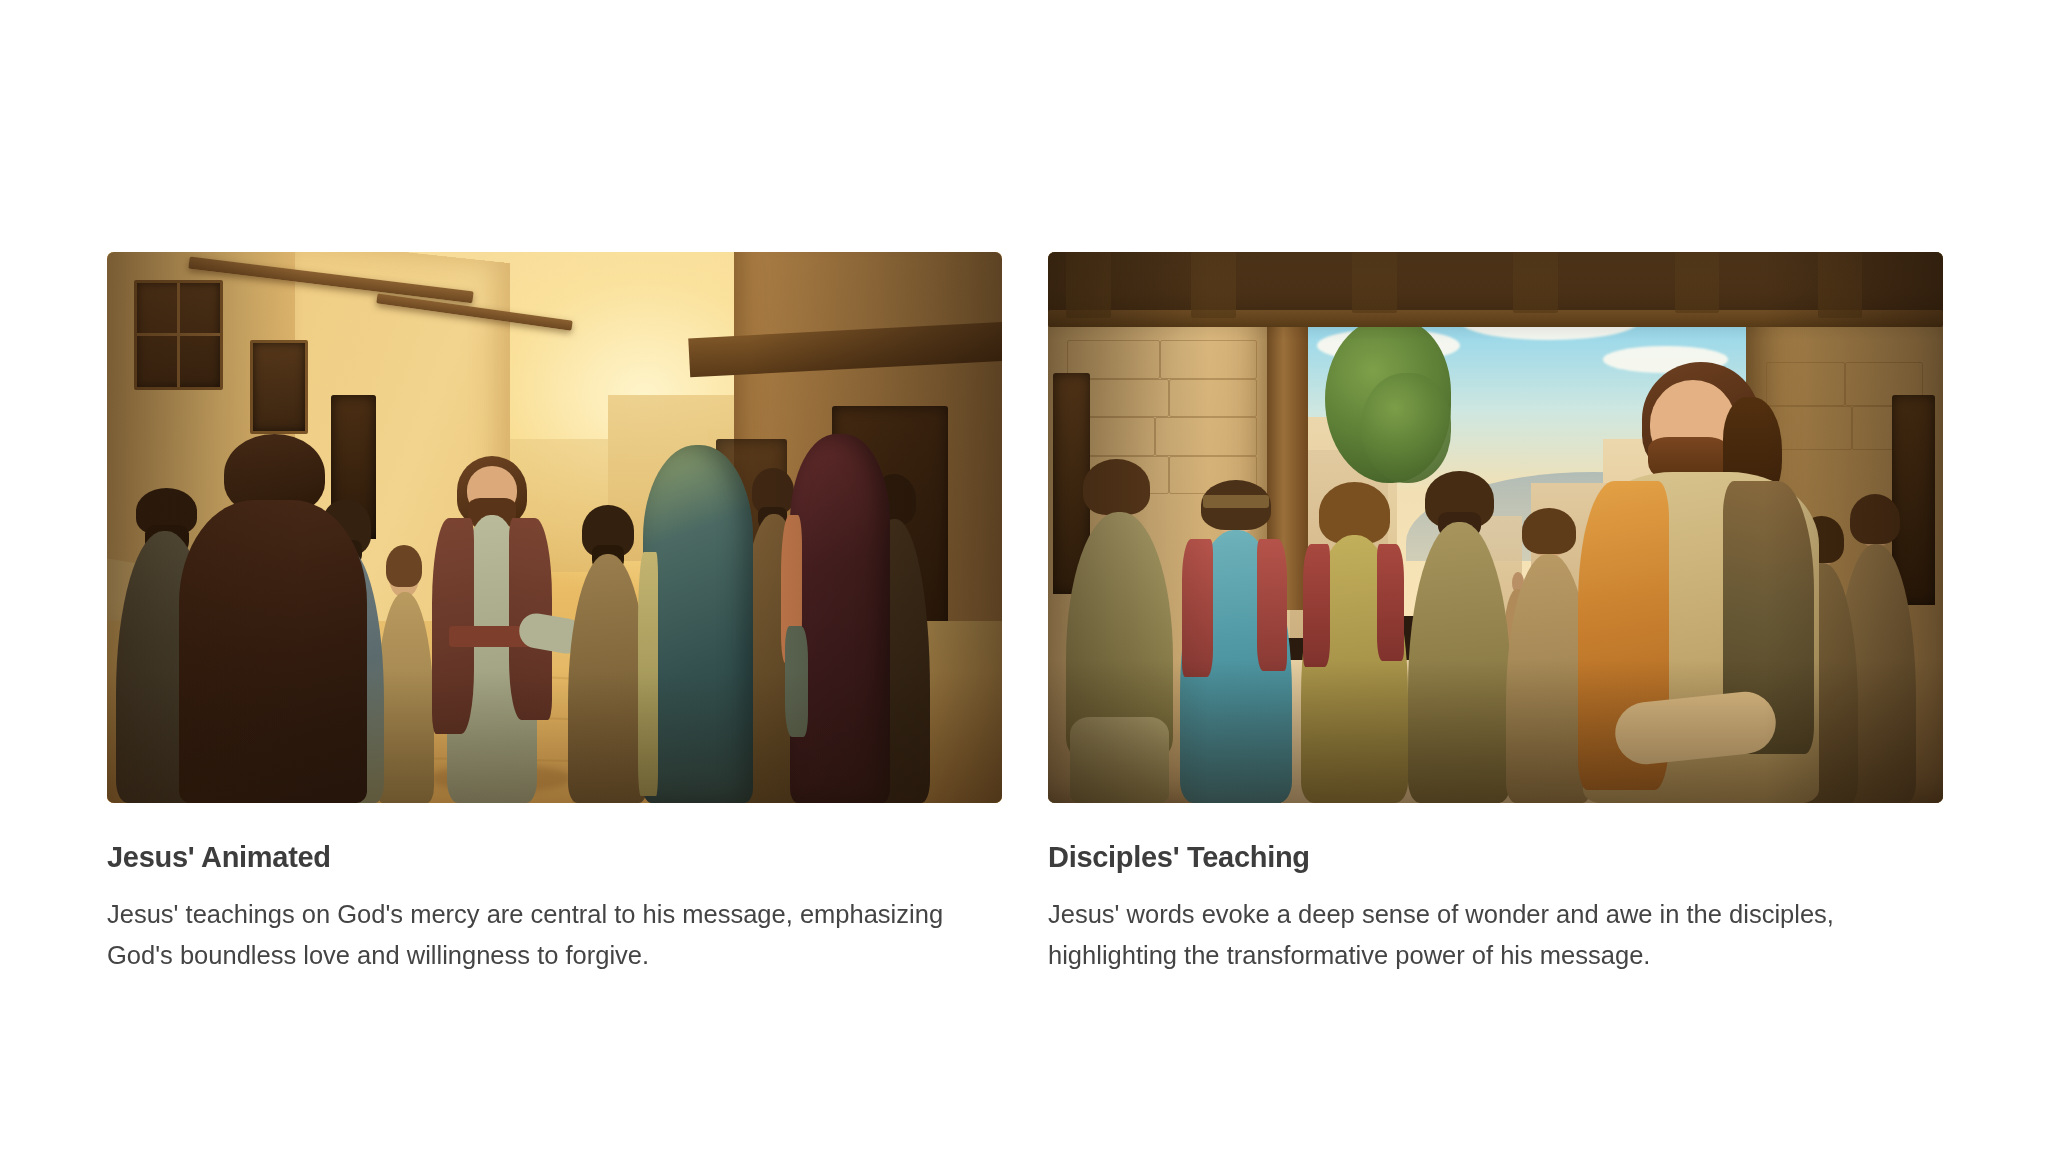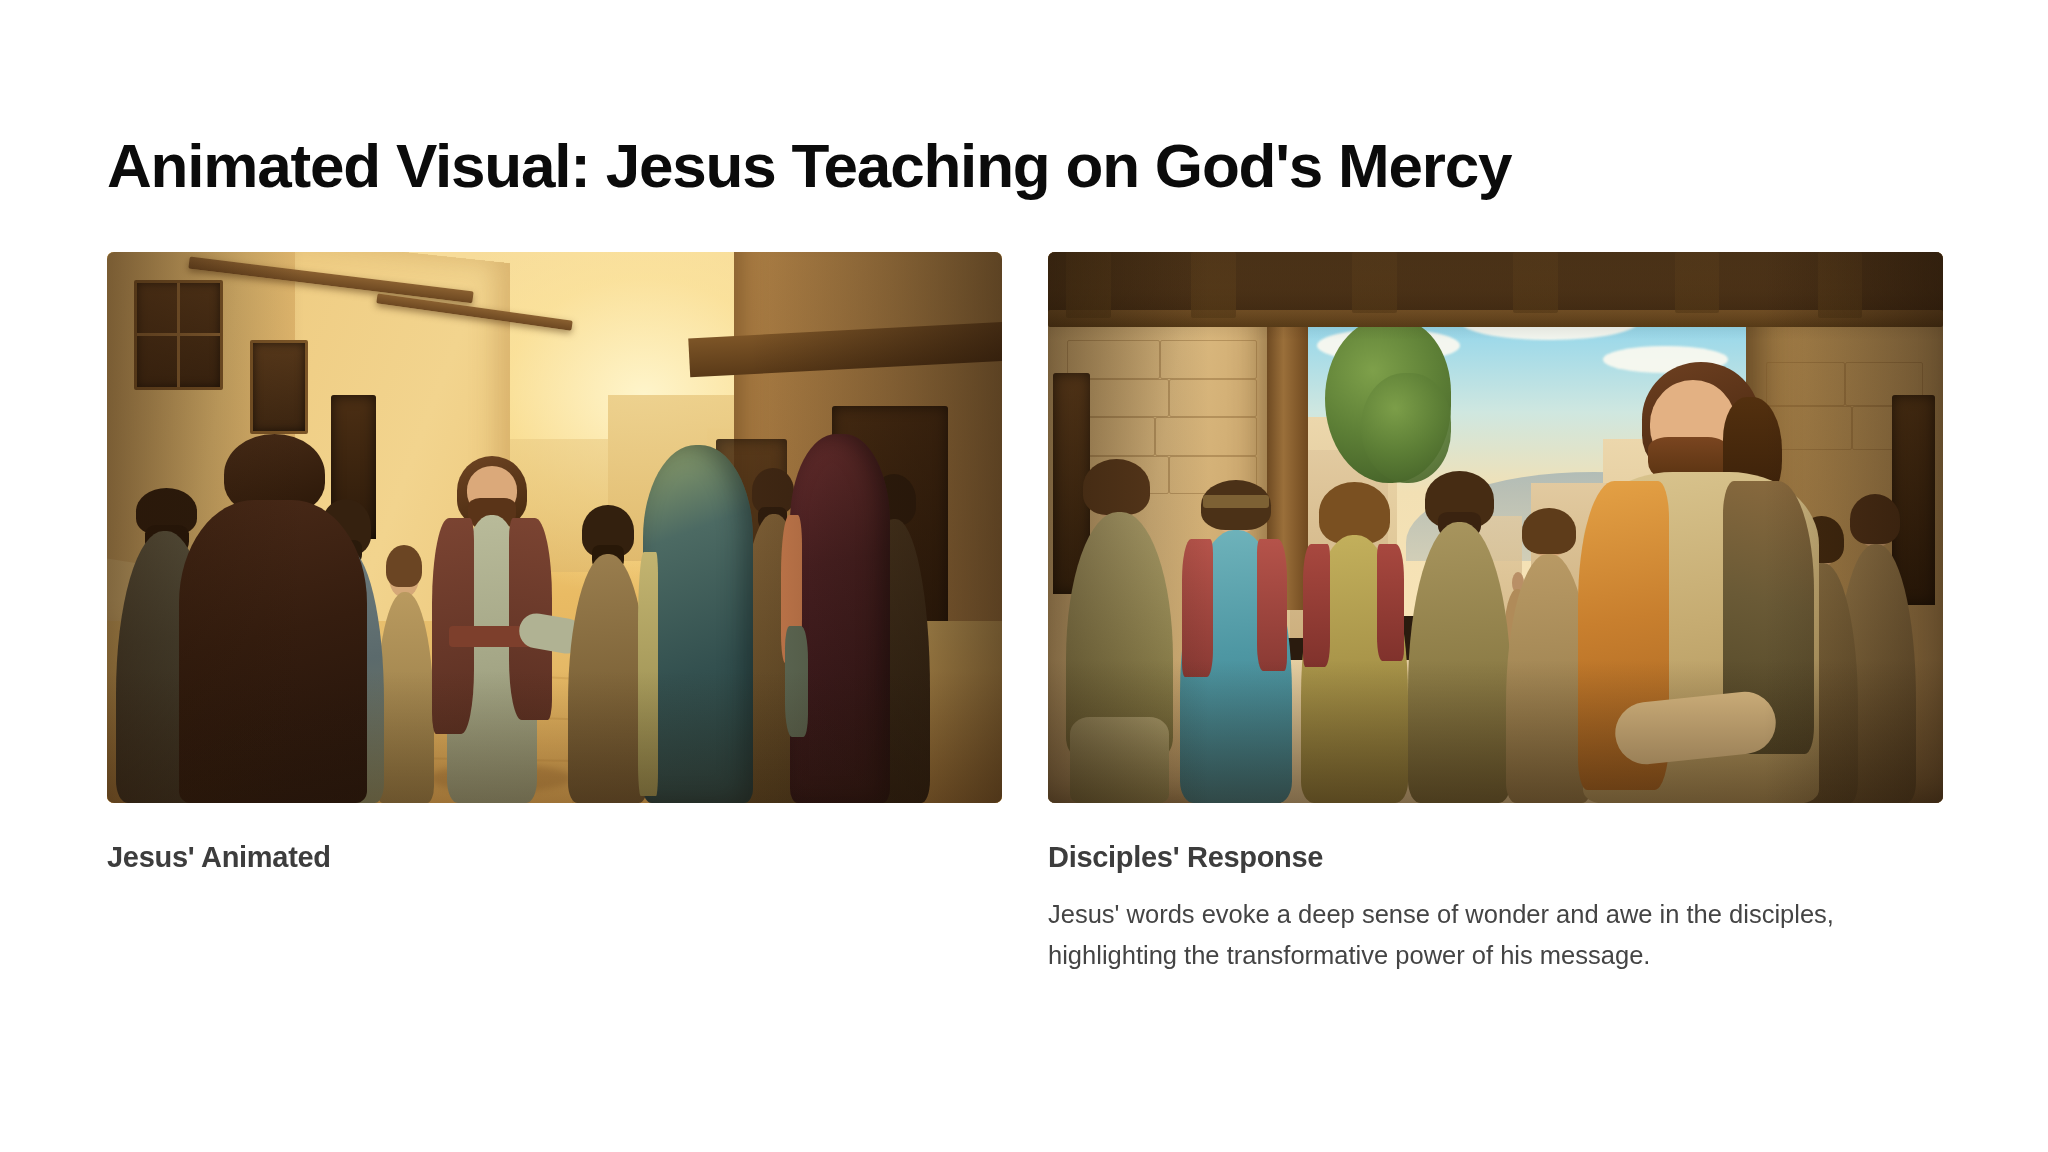"Animated Visual: Jesus Teaching on" h1.page-title { html: <h1>Animated Visual: Jesus Teaching on God's Mercy</h1> -> none }
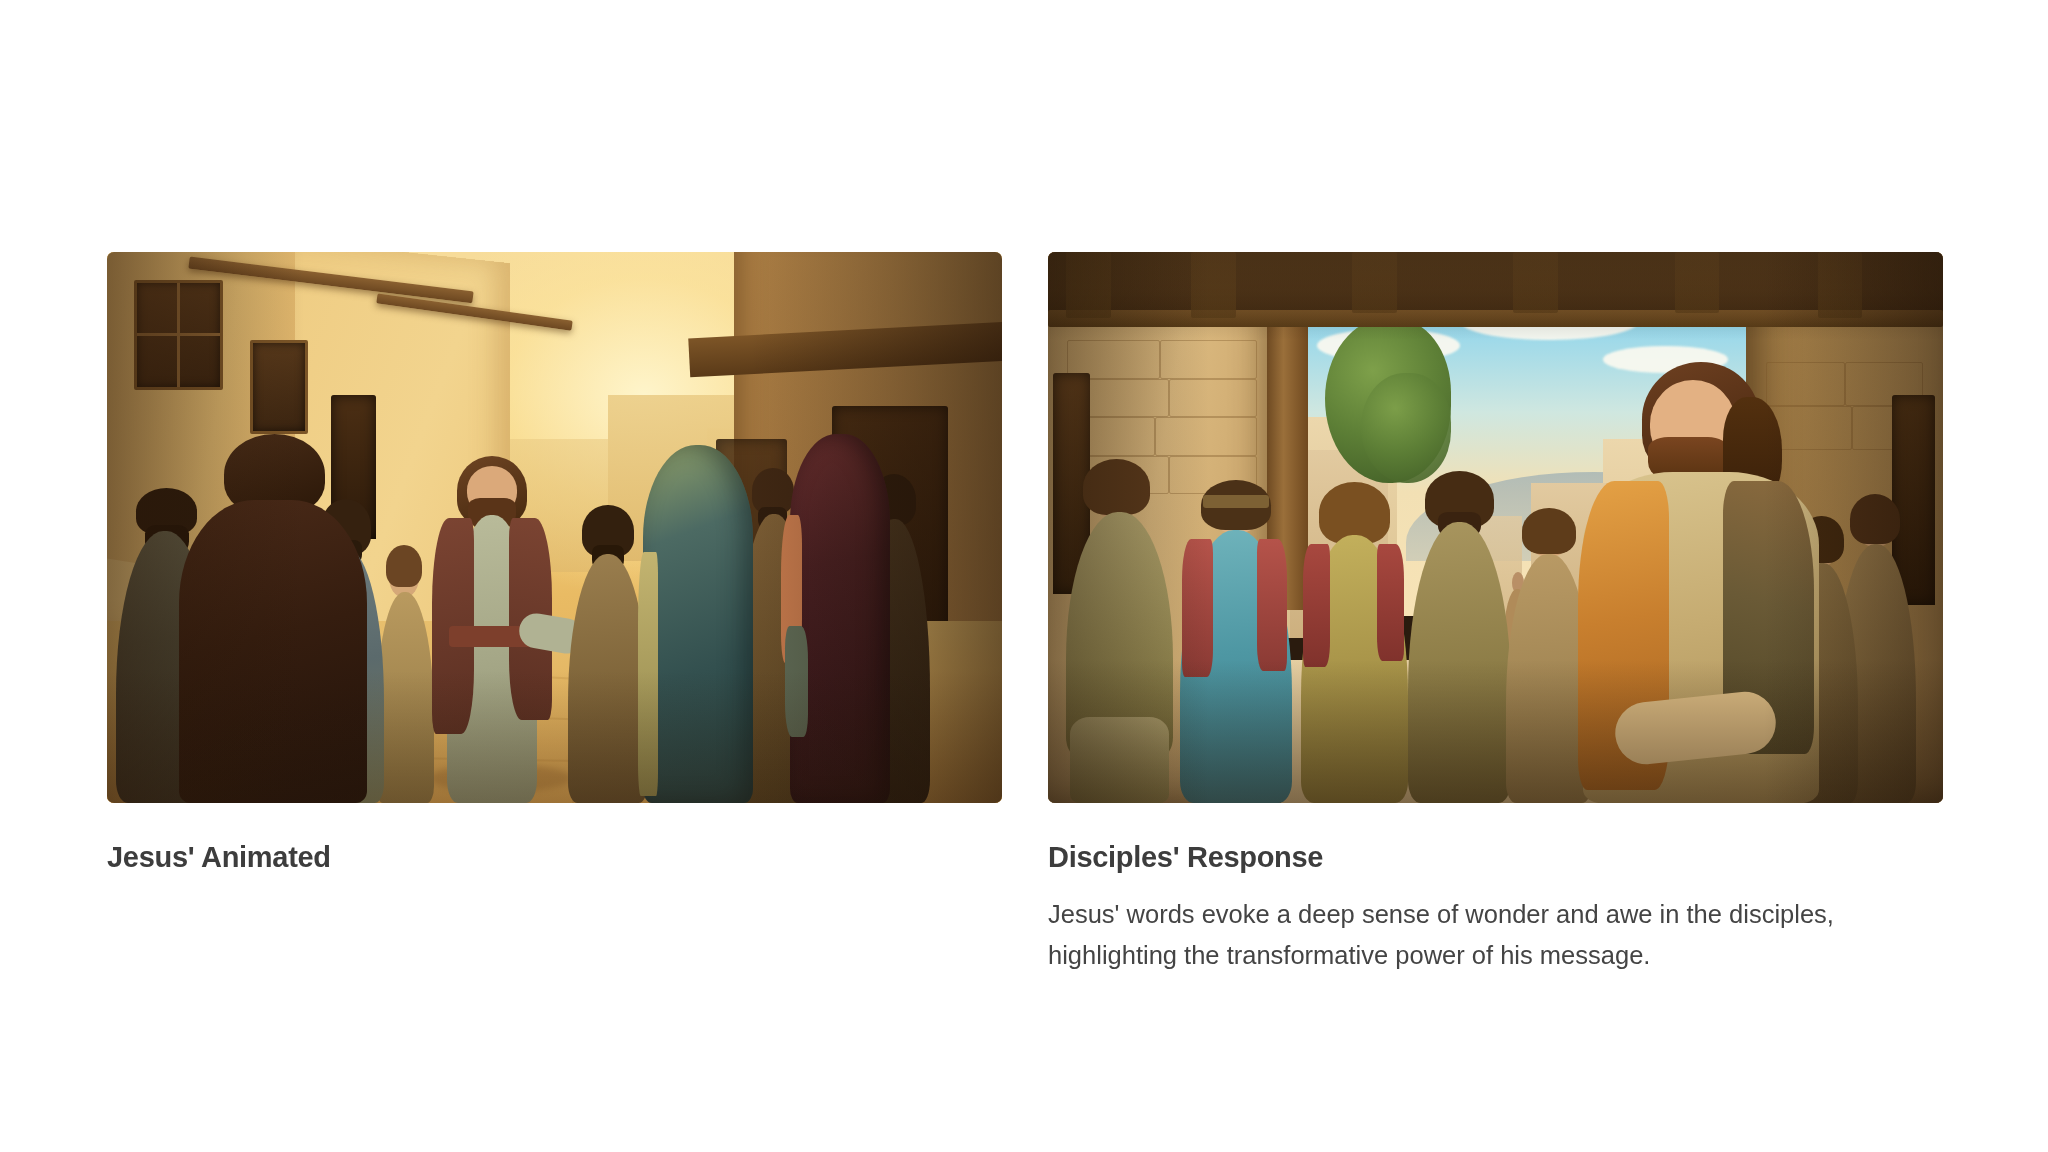"Disciples' Response" div.card-title { text: Response -> Teaching }
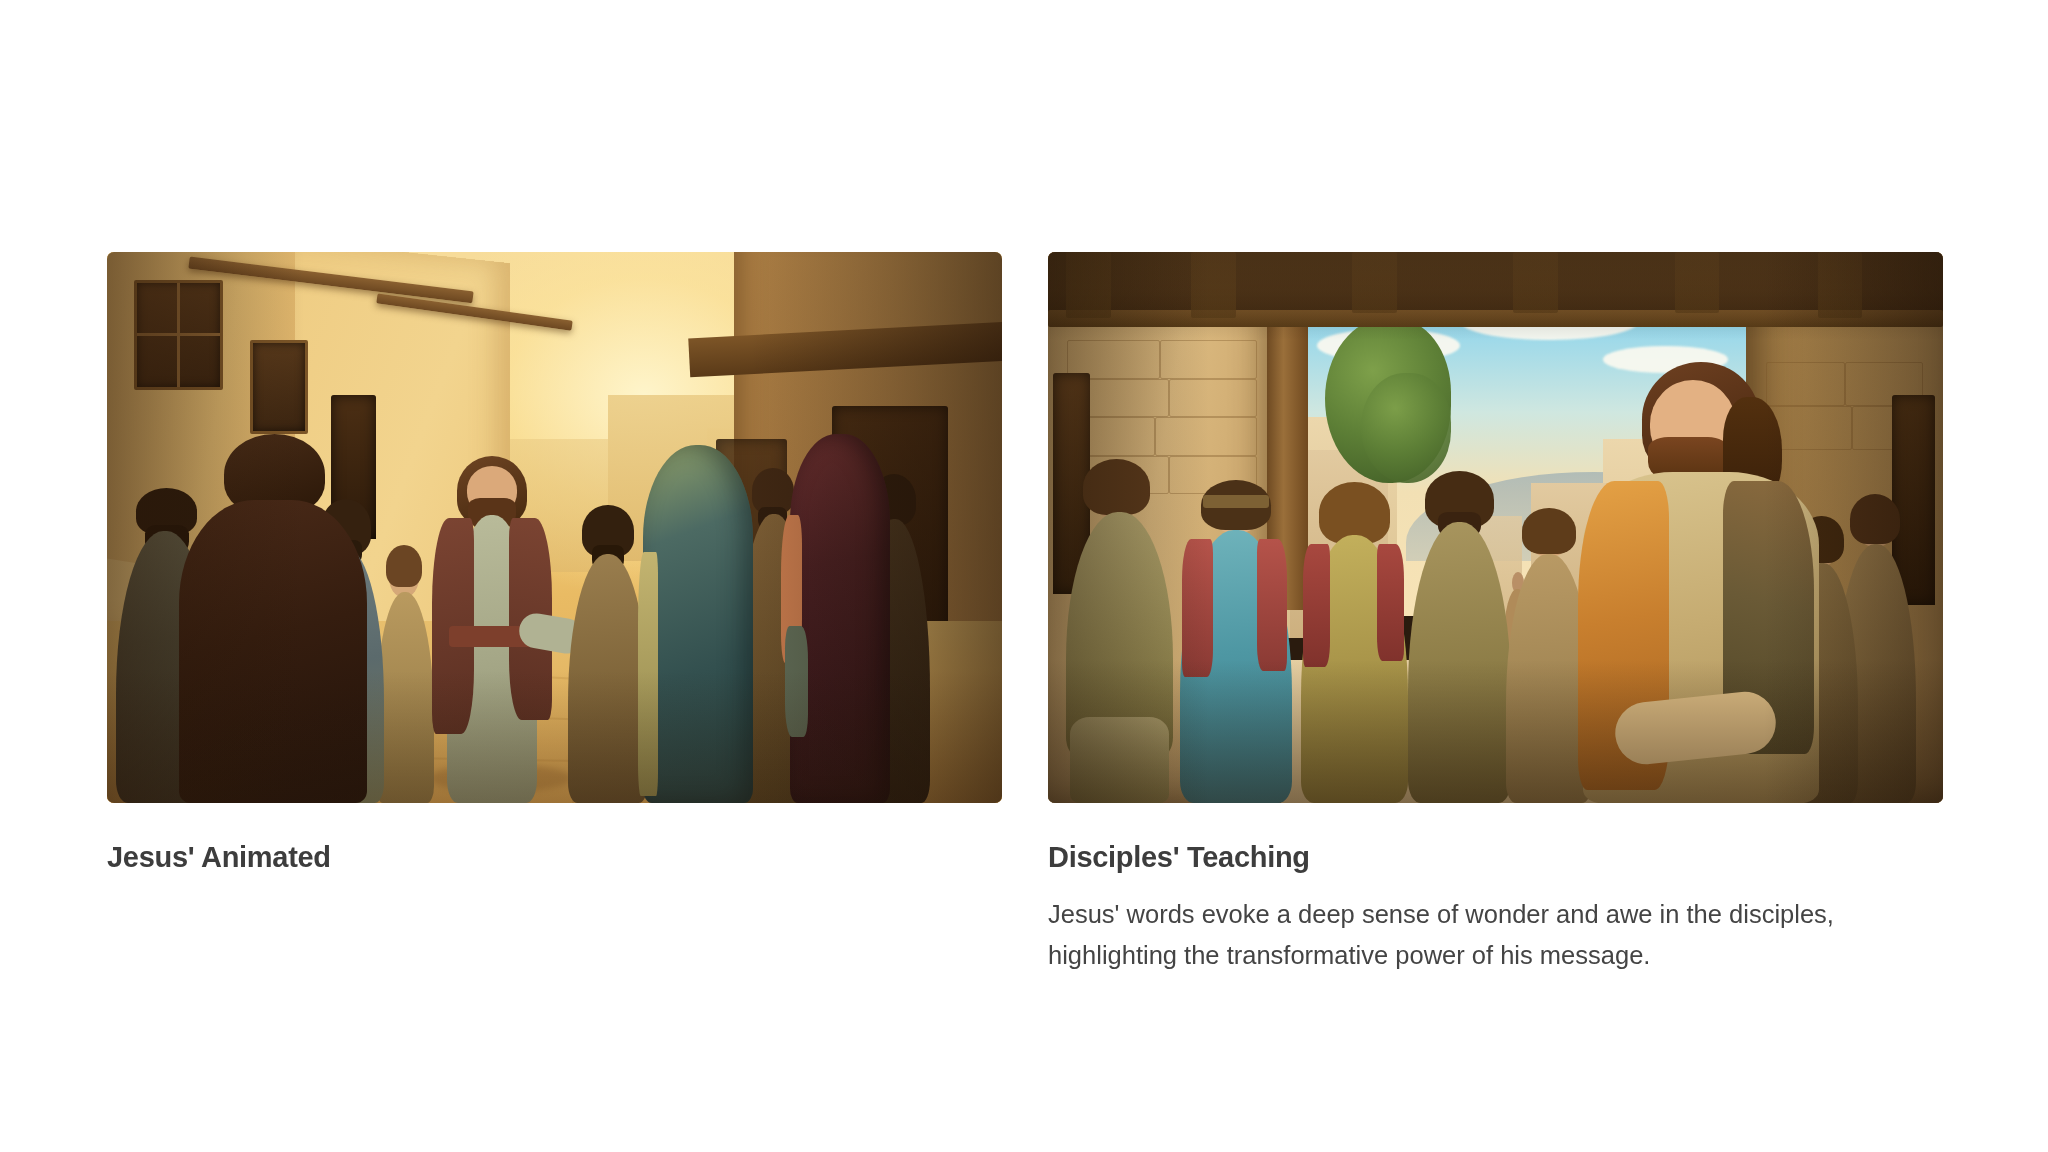"Jesus' teachings on God's mercy" div.card-body { html: none -> <div>Jesus' teachings on God's mercy are central to his message, emphasizing God's boundless love and willingness to forgive.</div> }
